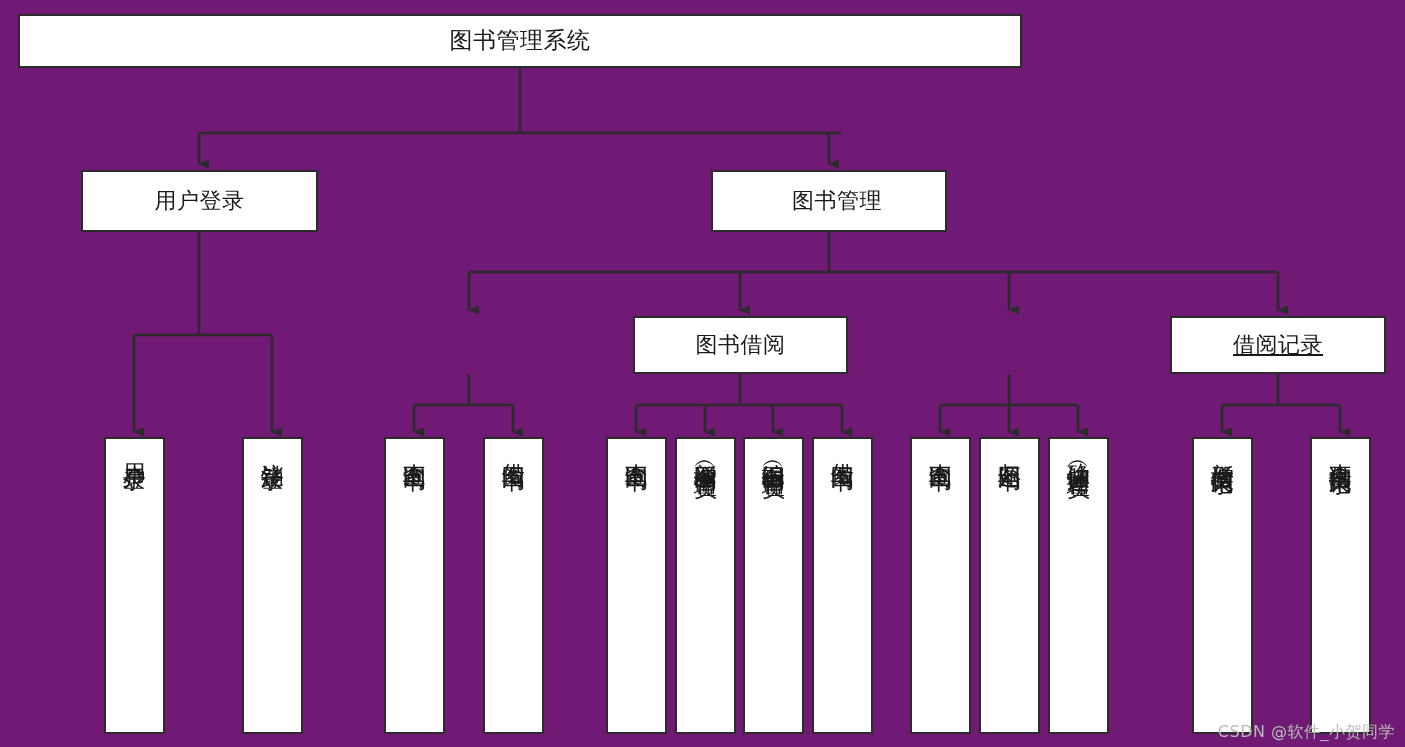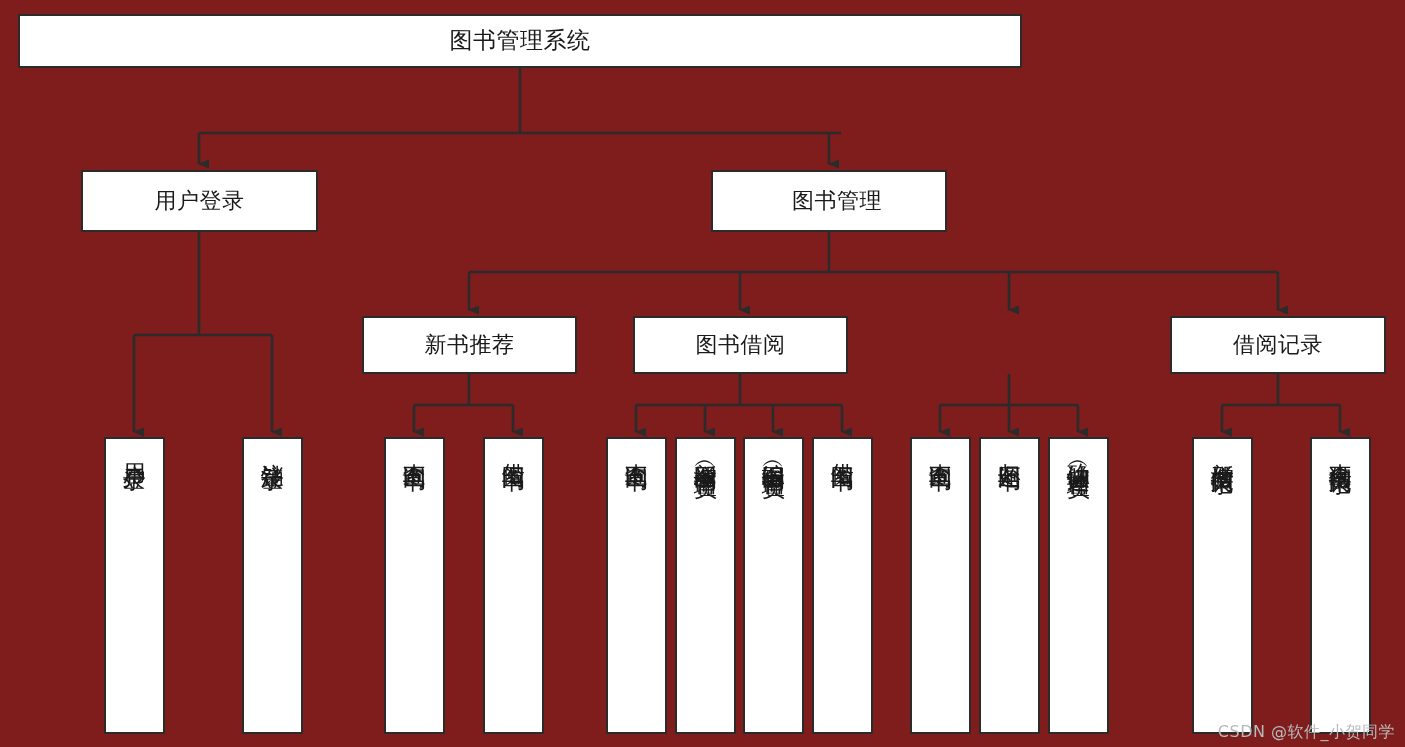"图书管理系统" #diagram-root { background: #7f1d1d -> #701a75 }
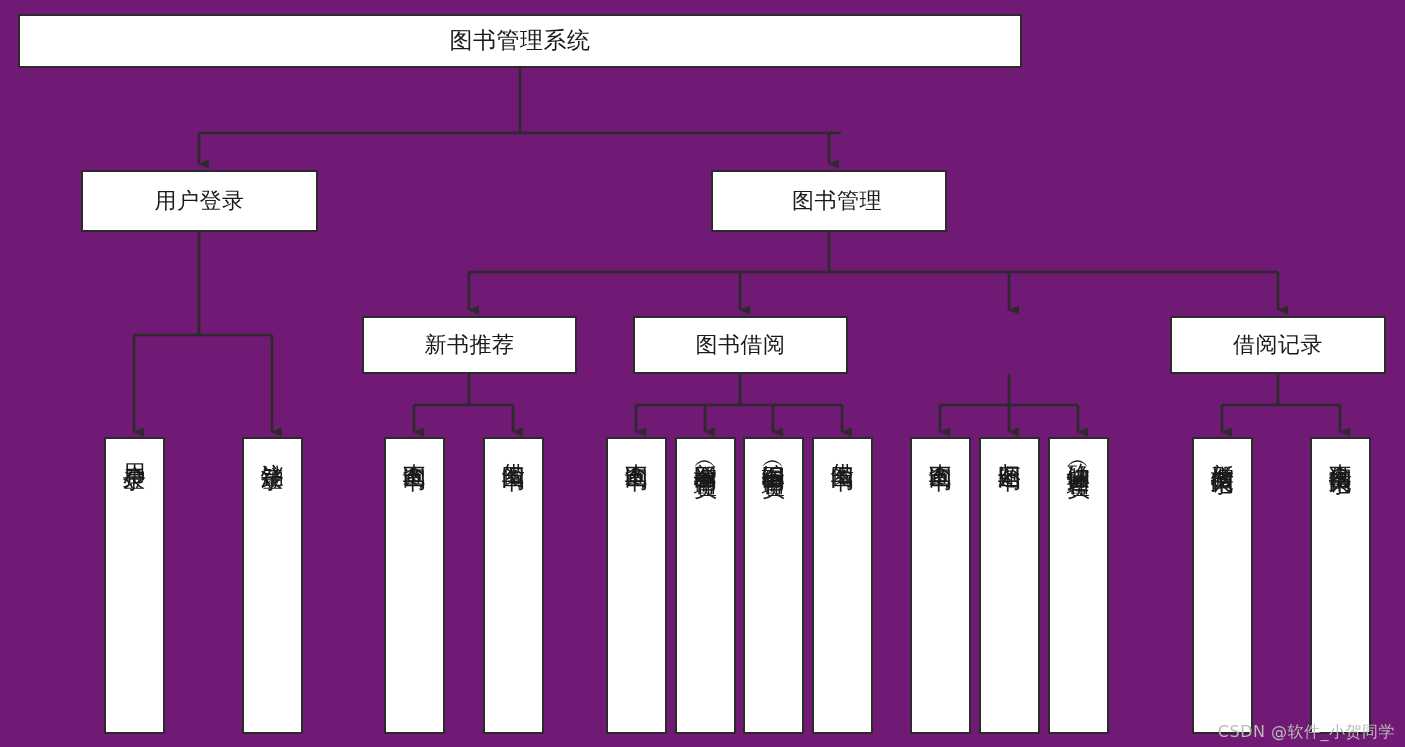"新书推荐" div.node { html: <div> <span>新书推荐</span> </div> -> none }
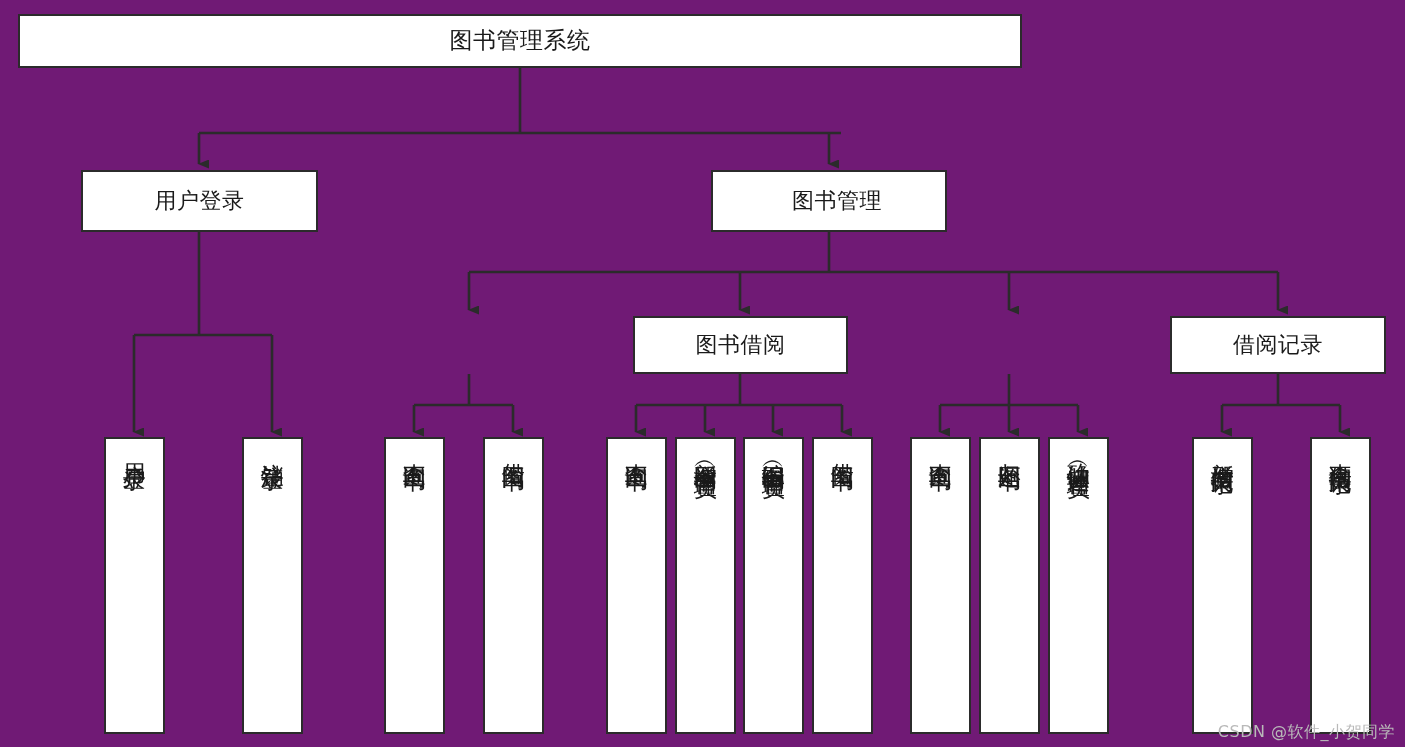"借阅记录" div.node { text-decoration: none -> underline }
